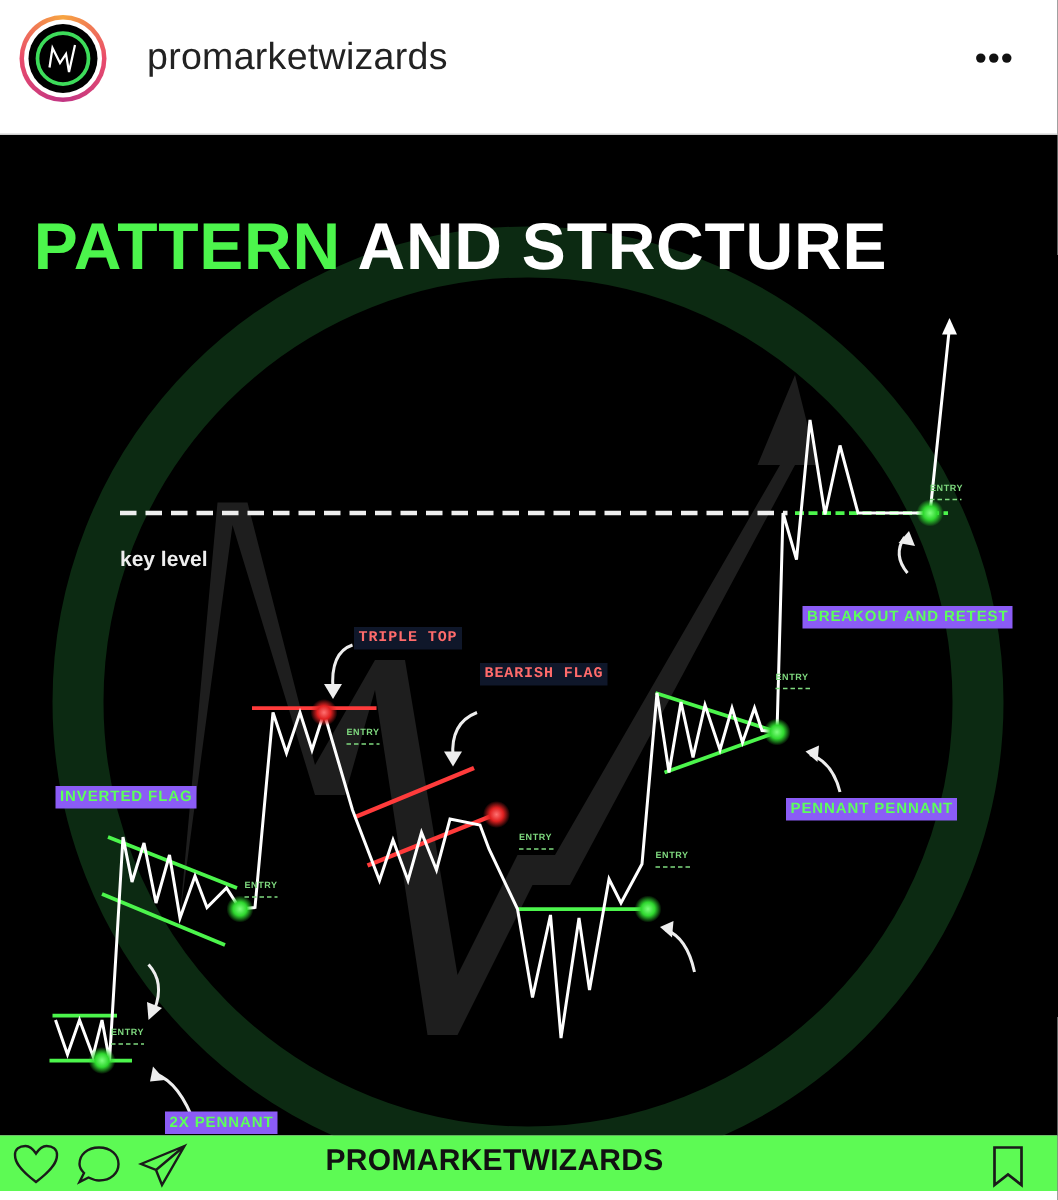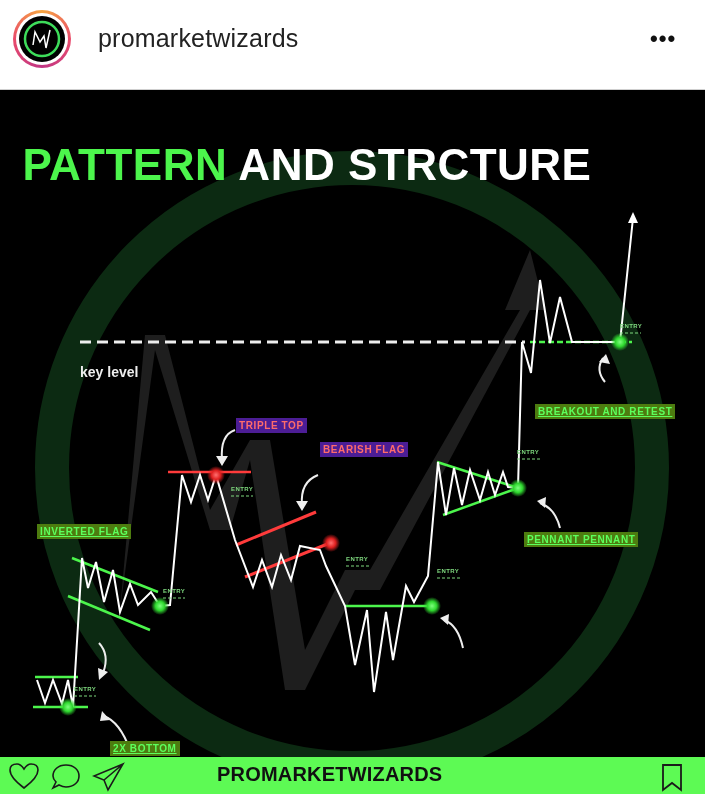"BREAKOUT AND RETEST" .lbl.green { background: #4d7c0f -> #8b5cf6; text-decoration: underline -> none }
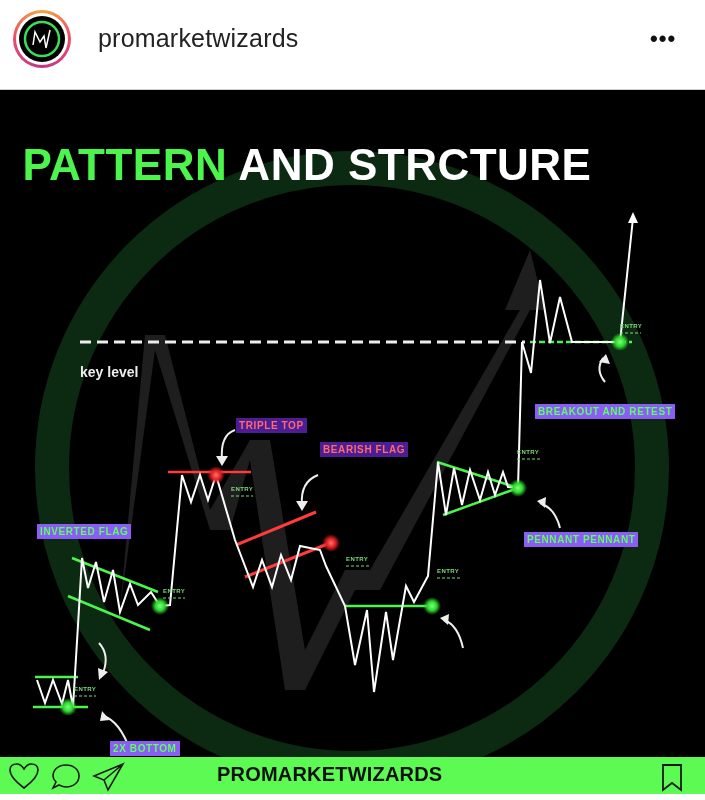"TRIPLE TOP" .lbl.red { background: #4c1d95 -> #0f172a; font-family: none -> Liberation Mono, monospace }
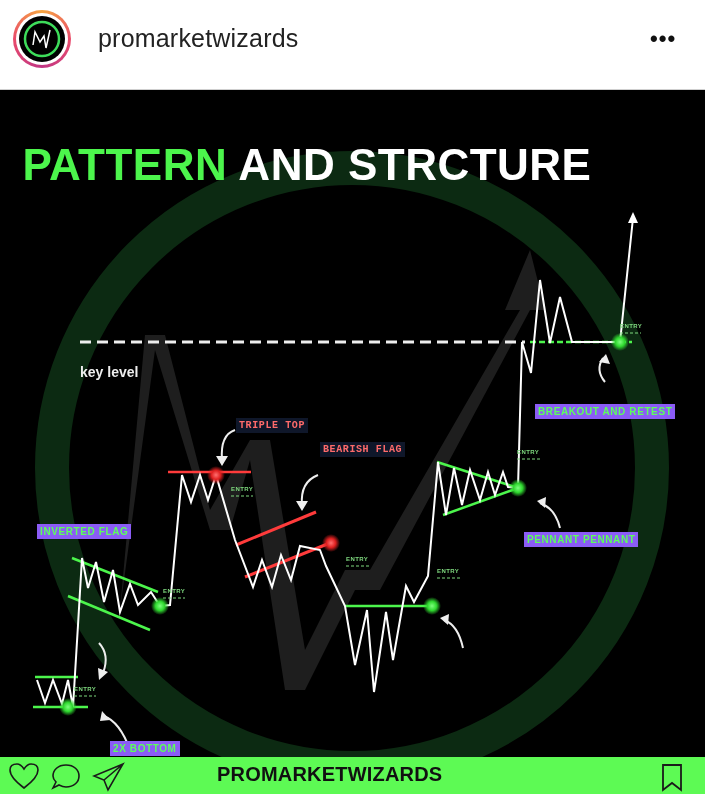"2X BOTTOM" div.lbl { text: BOTTOM -> PENNANT }
